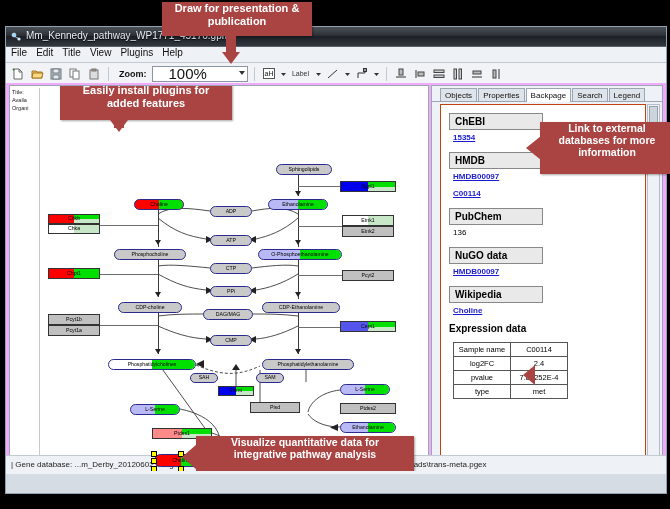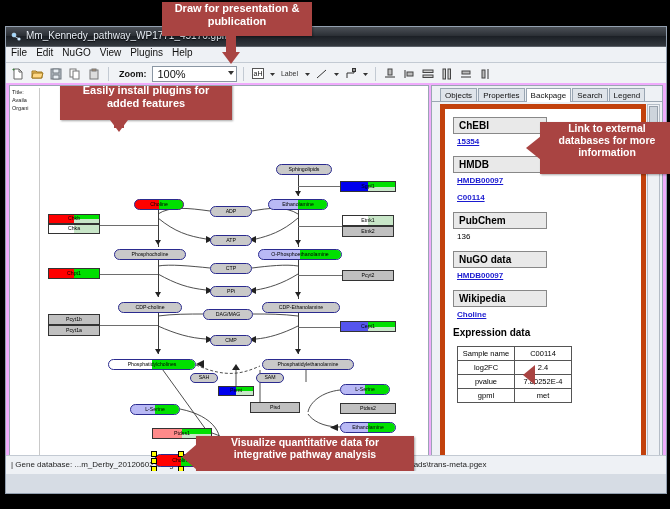"NuGO" span { text: NuGO -> Title }
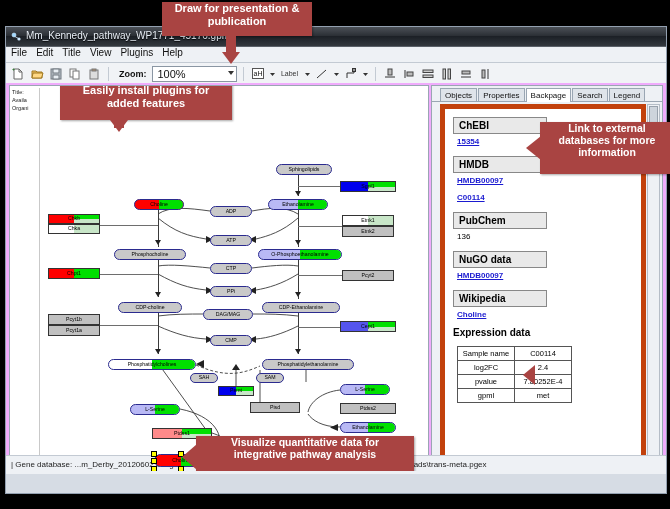"100%" .zoom-box { font-size: 11px -> 15px; padding-left: 5px -> 16px }
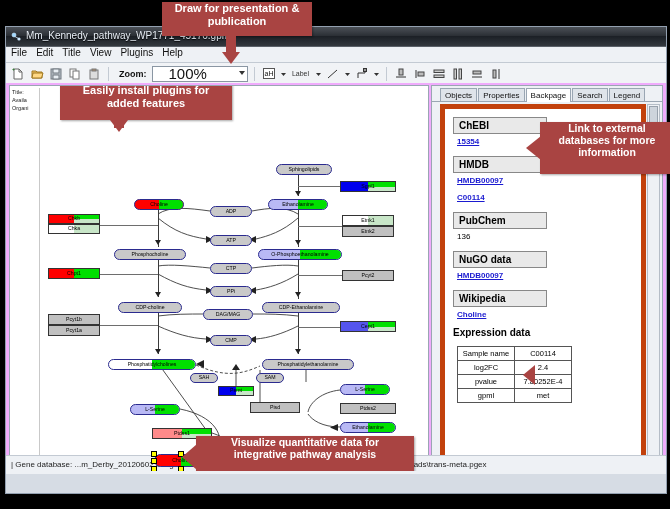"ChEBI" .backpage { border: 5px solid #c2410c -> 1px solid #c2410c }
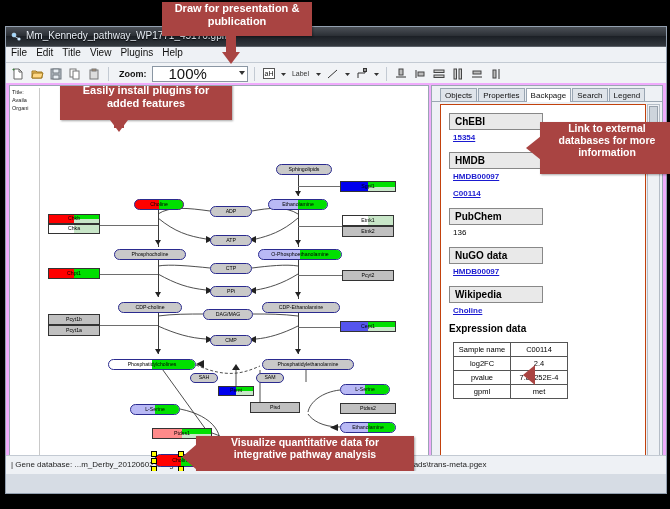"gpml" td { text: gpml -> type }
